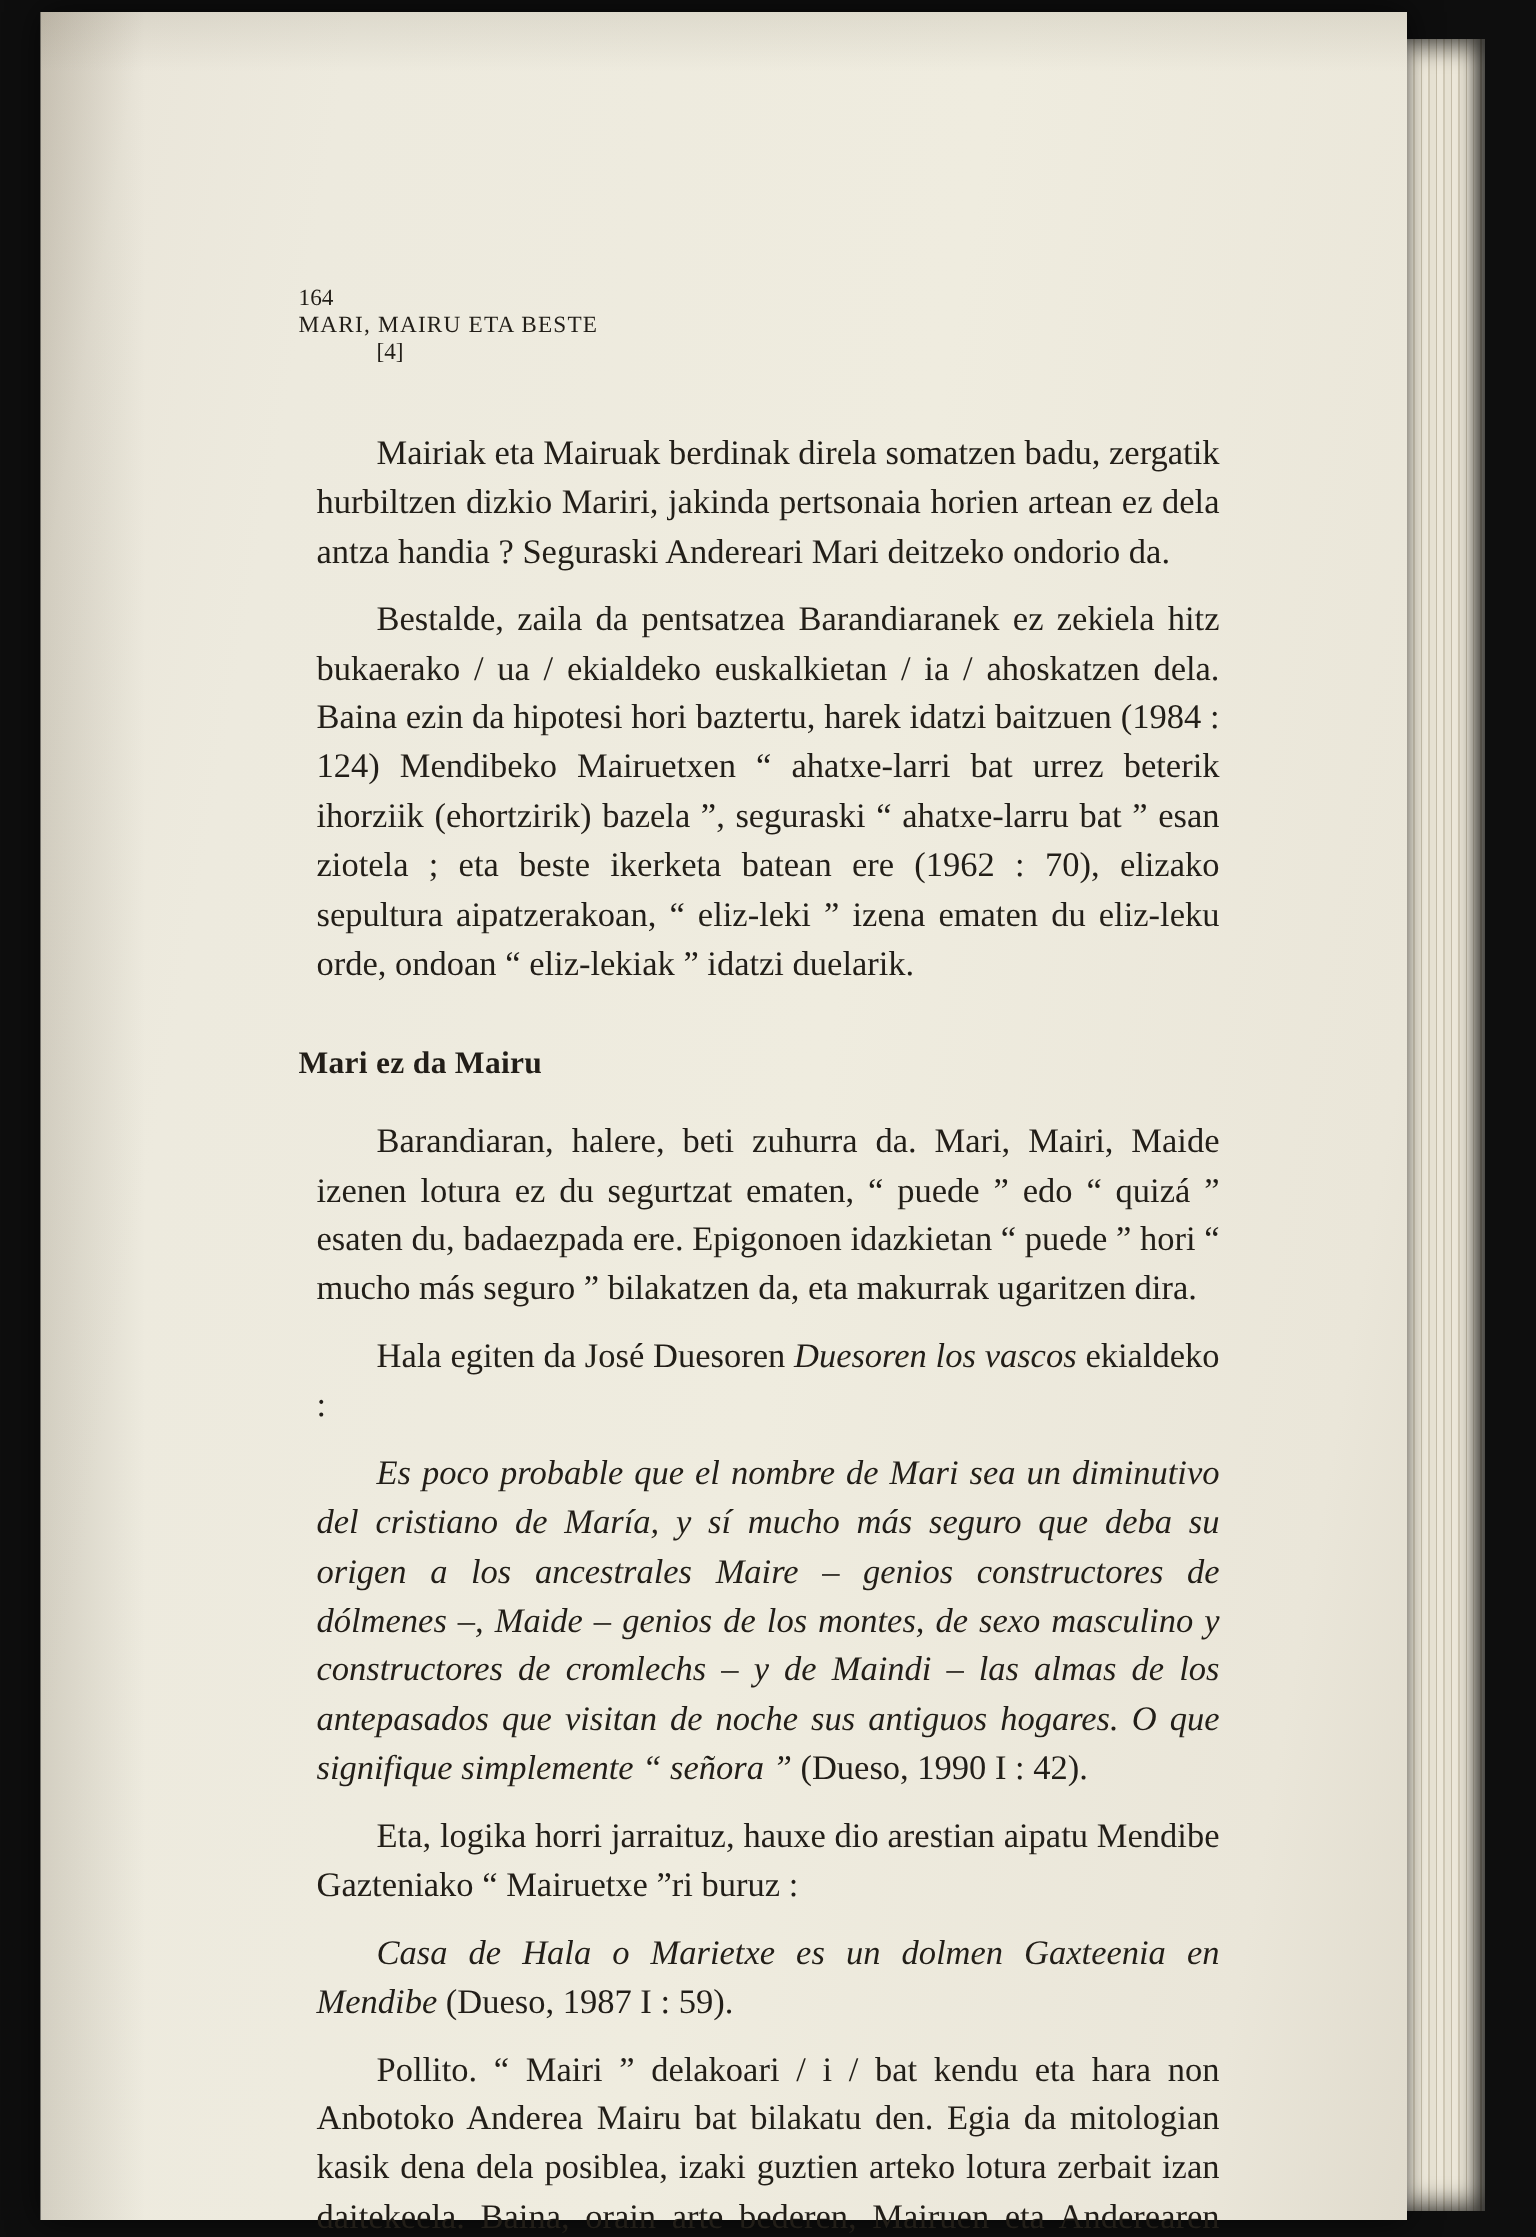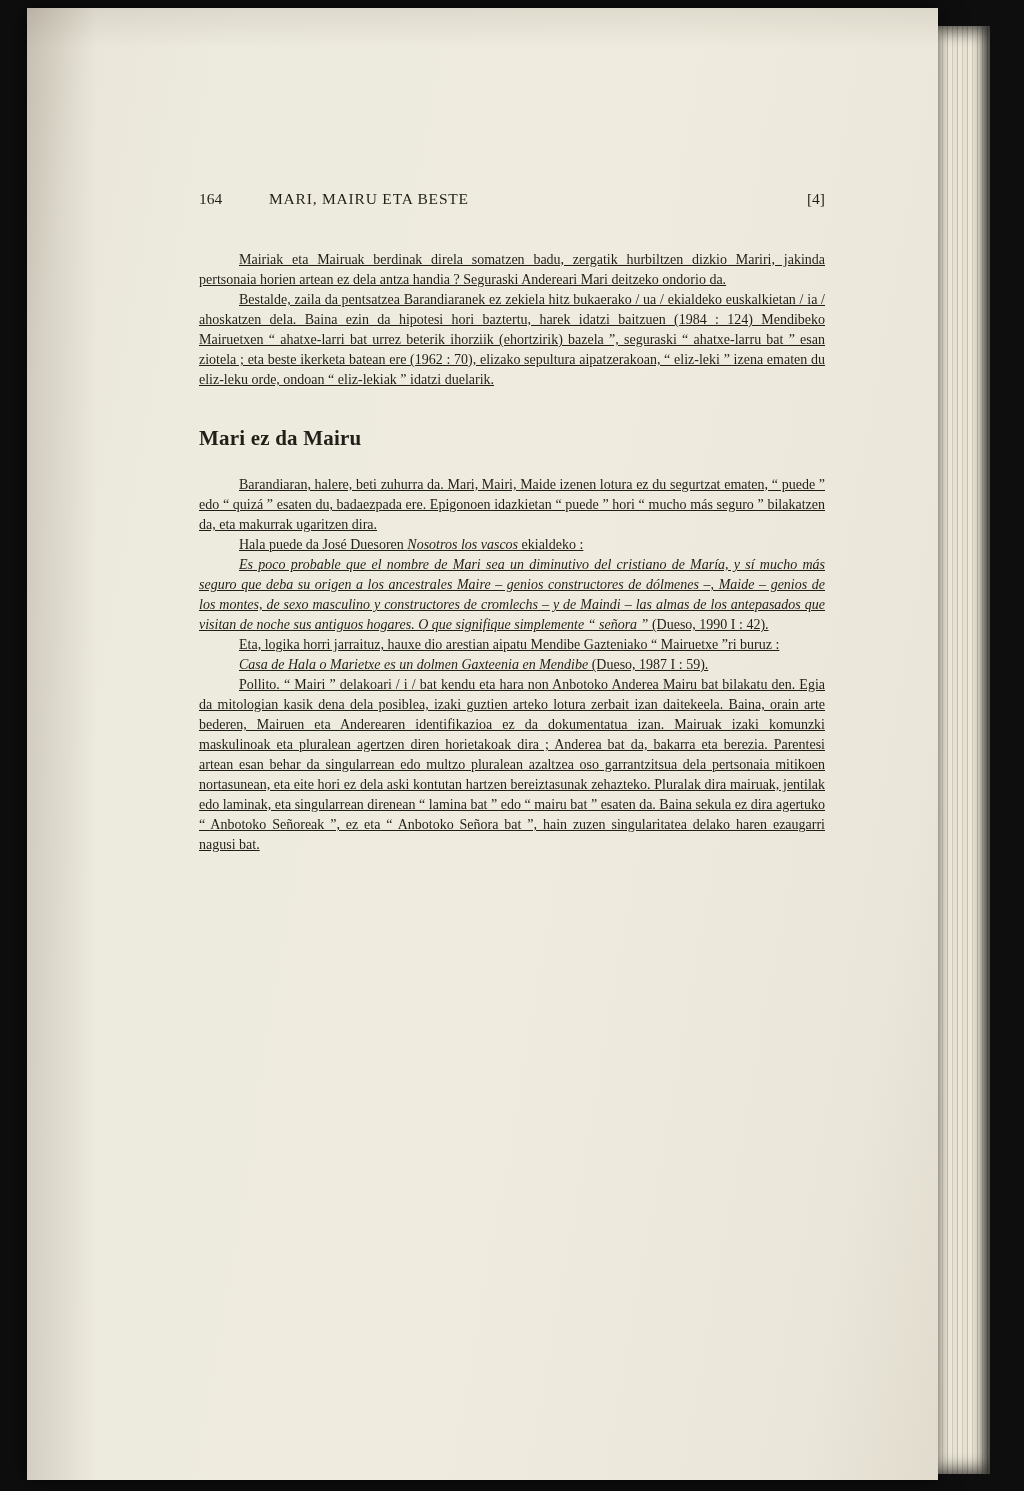"164" .running-head { flex-direction: none -> column }
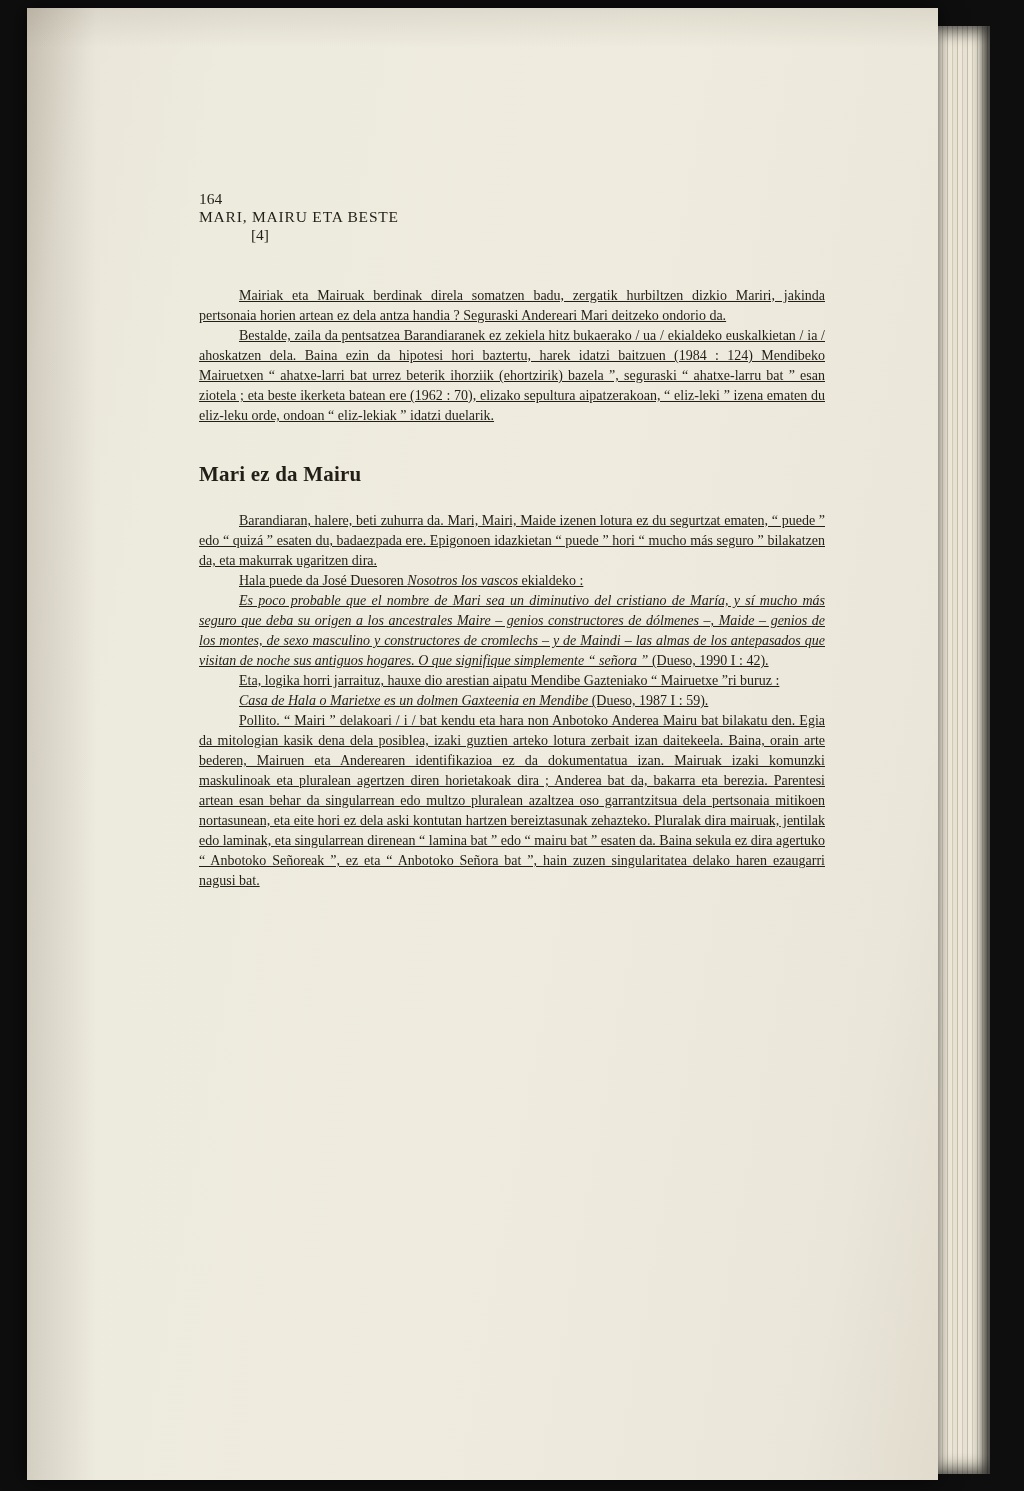"Mairiak eta Mairuak berdinak direla" .para { font-size: 14px -> 23px; margin: 0 -> 12px; text-decoration: underline -> none }
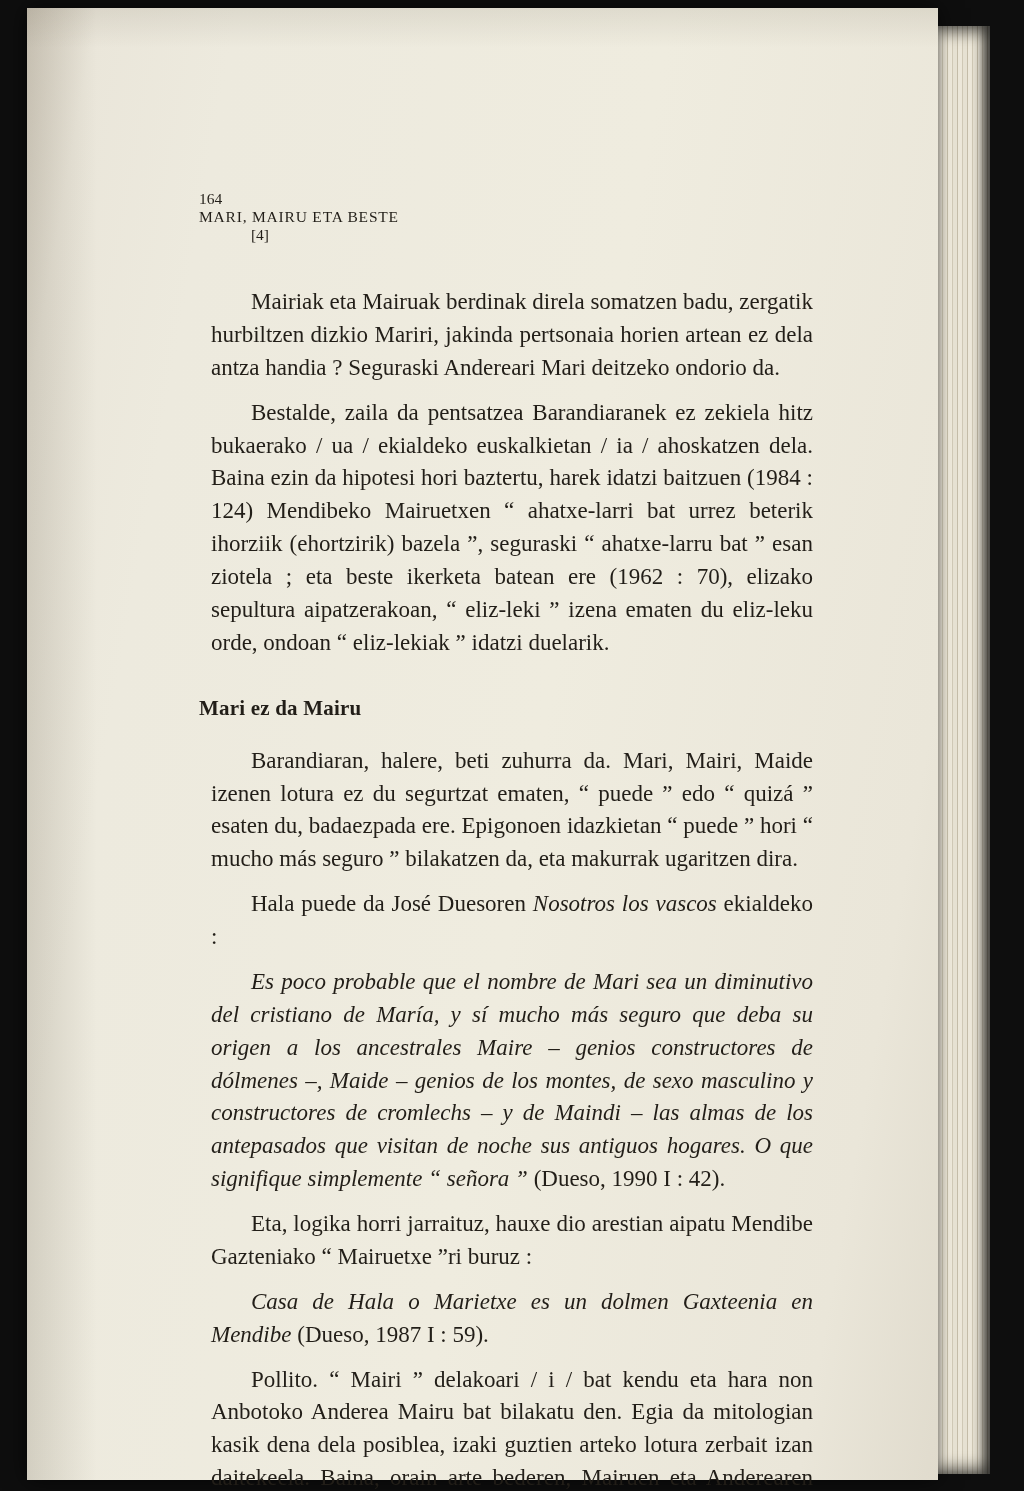"Hala puede da José Duesoren" span { text: puede -> egiten }
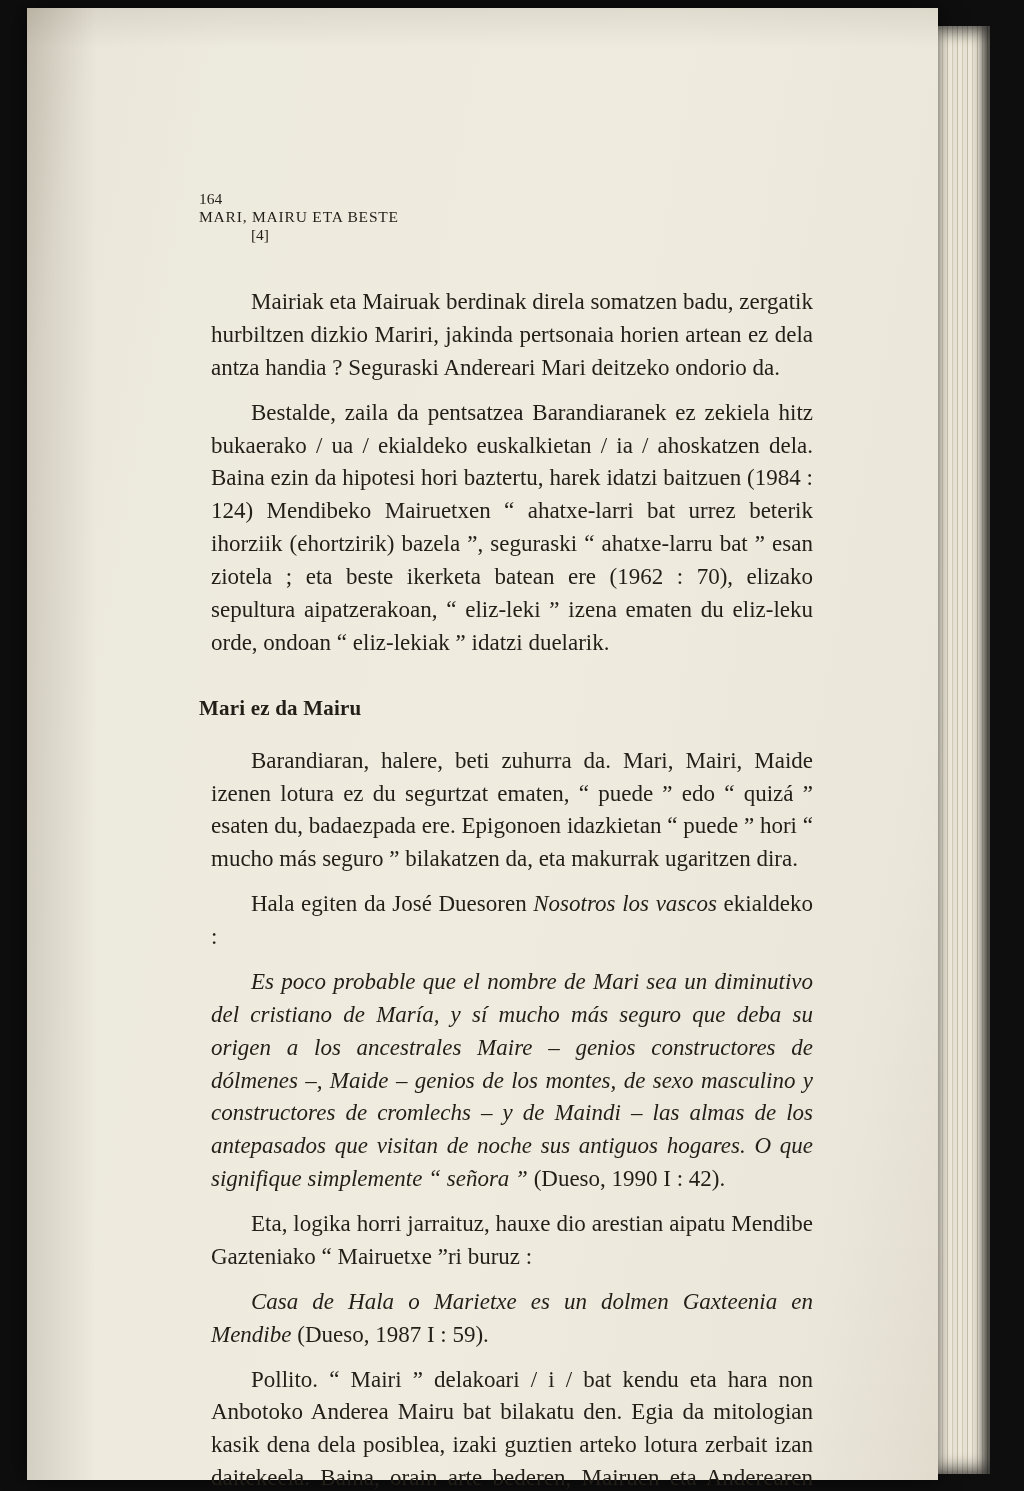"Nosotros los vascos" span.it { text: Nosotros -> Duesoren }
